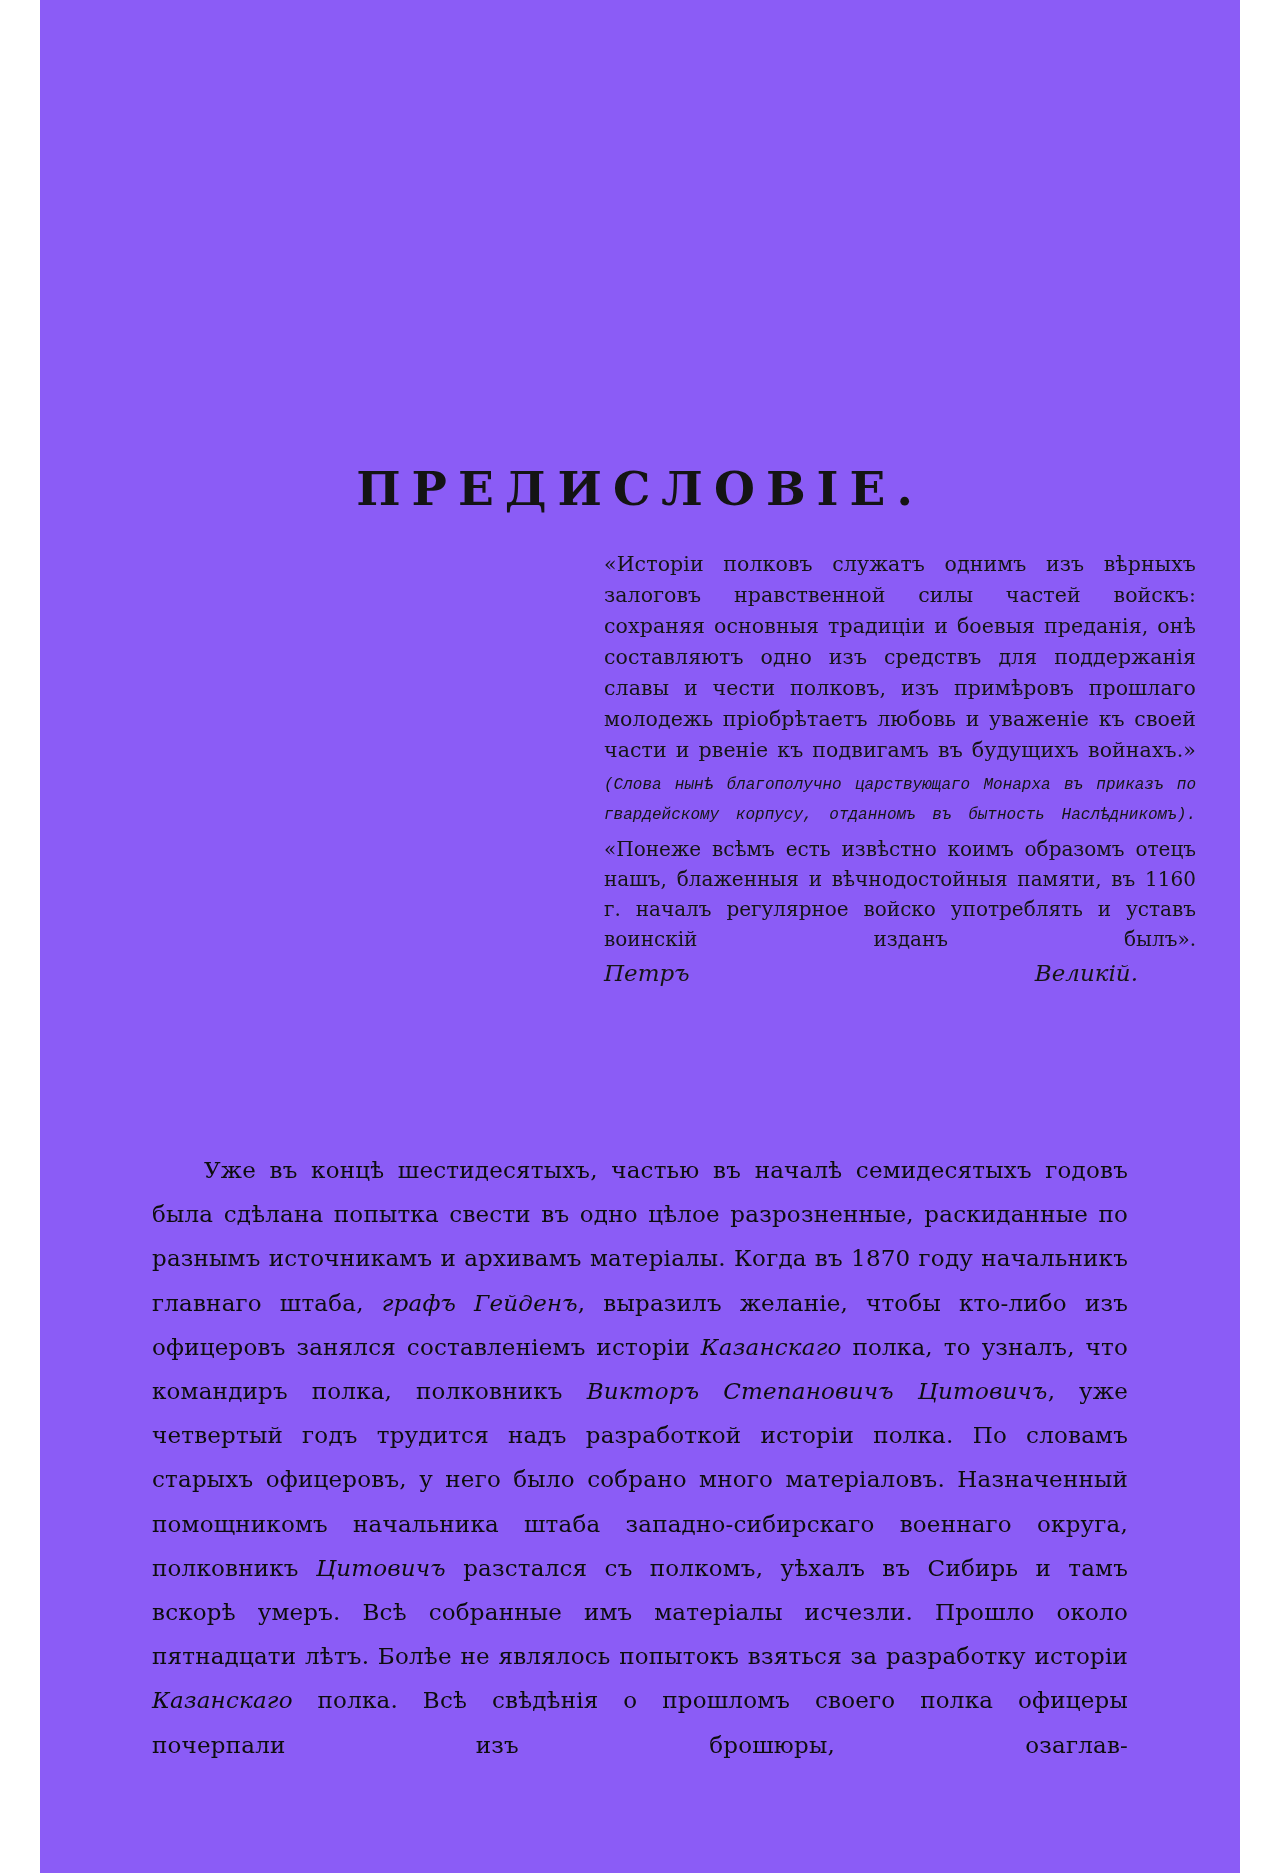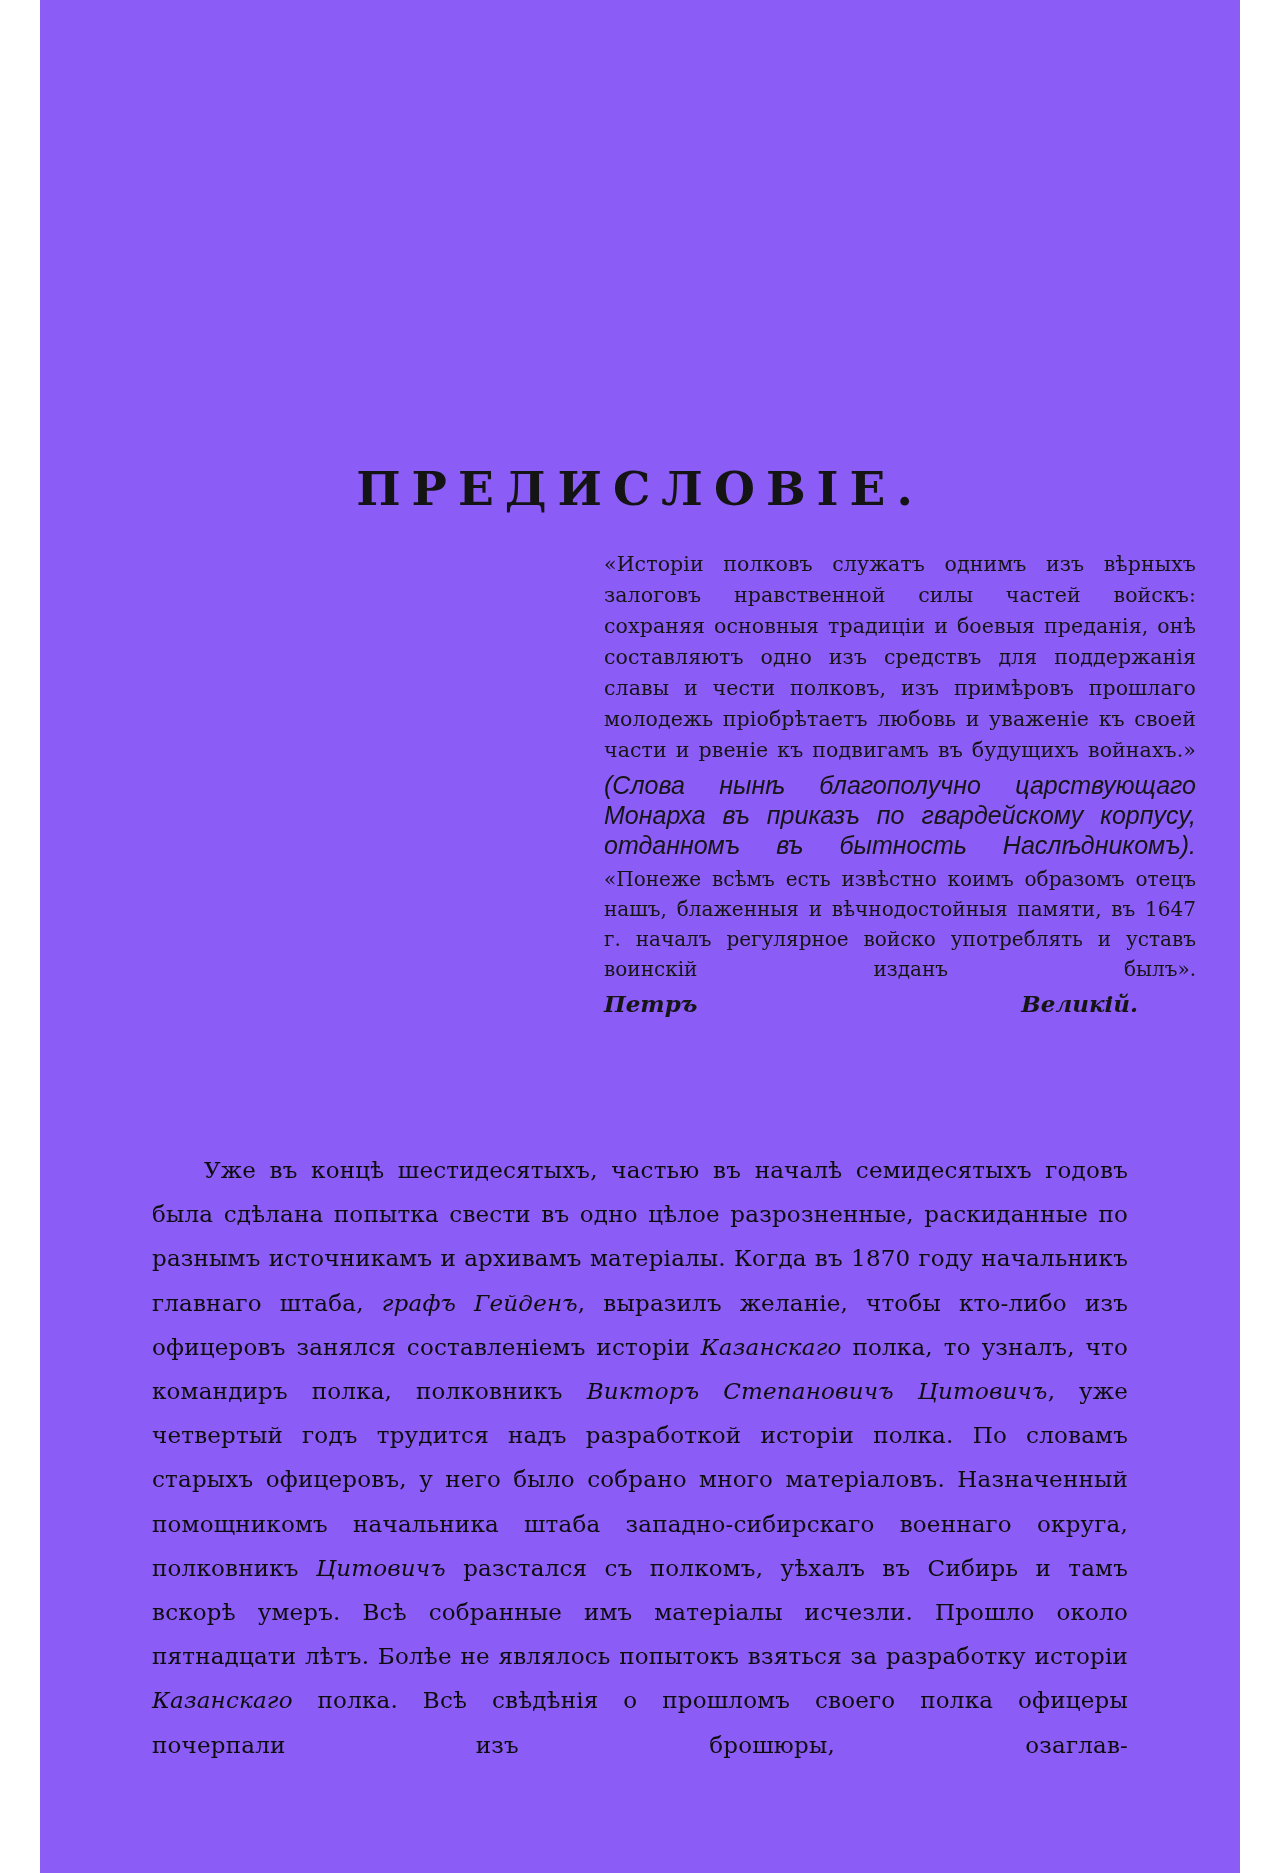"(Слова нынѣ благополучно царствующаго" .attrib-italic { font-family: Liberation Sans, sans-serif -> Liberation Mono, monospace; font-size: 25px -> 16px }
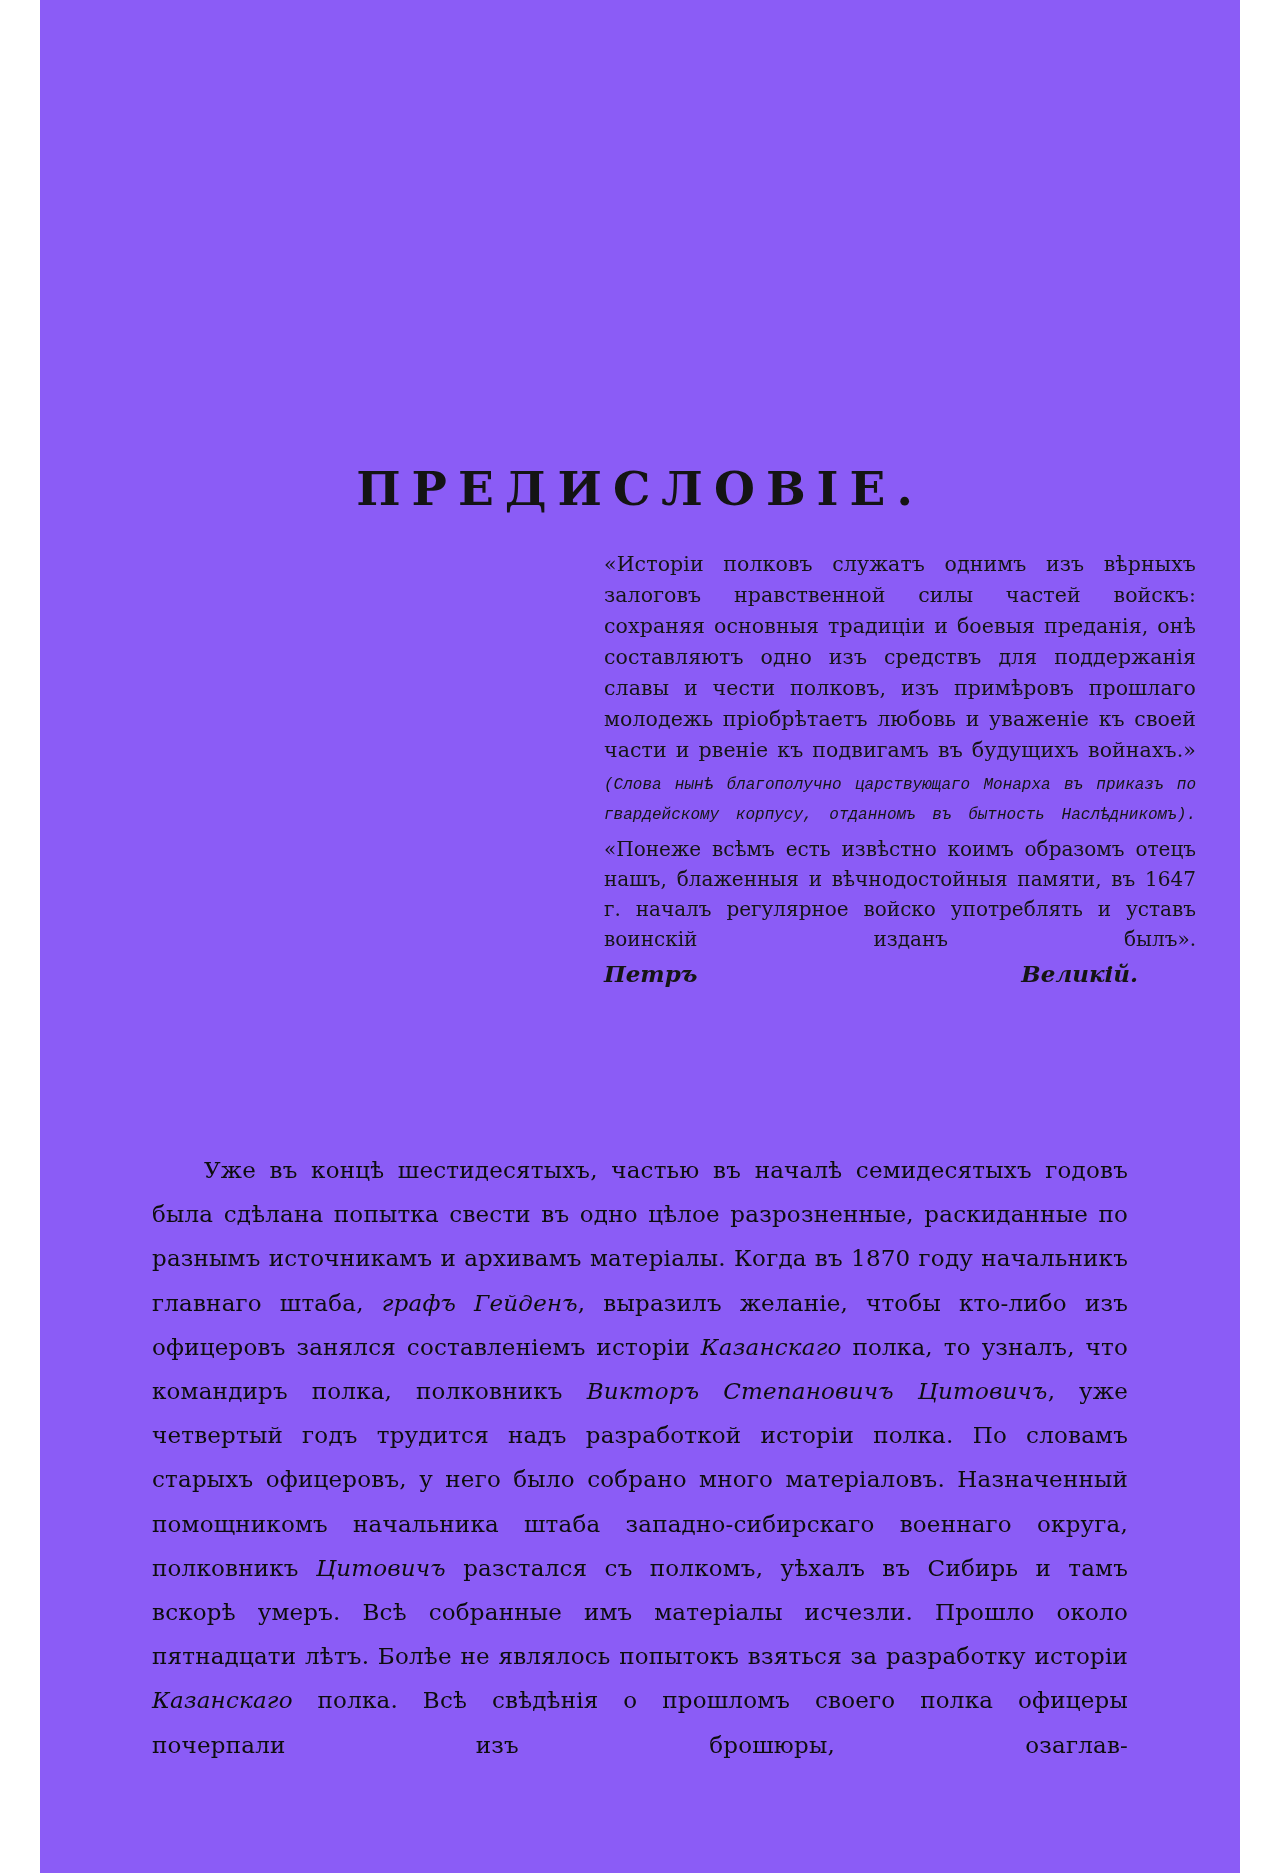"«Понеже всѣмъ есть извѣстно коимъ" p.quote-2 { text: 1647 -> 1160 }
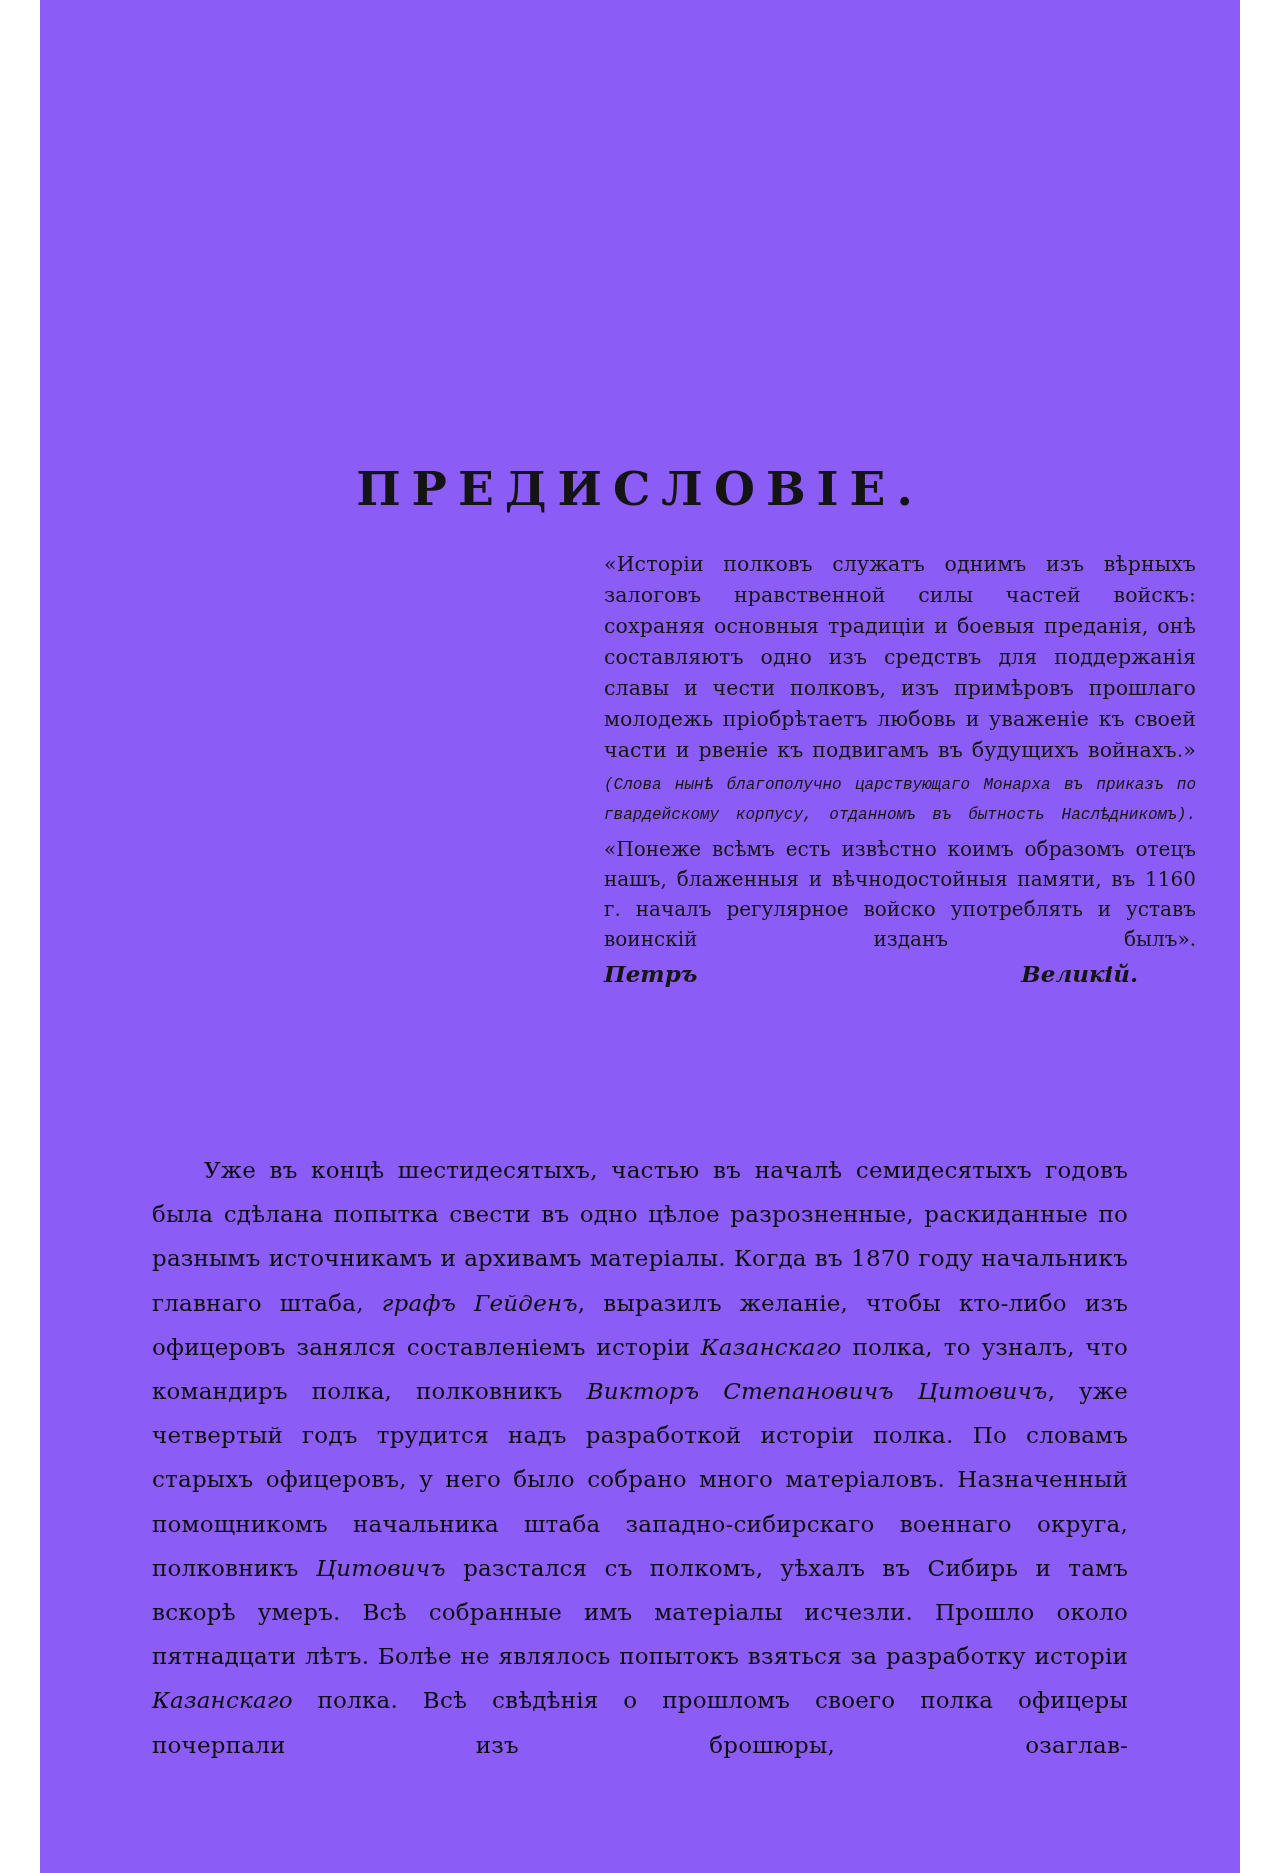"Петръ Великій." .signature { font-weight: bold -> normal }
